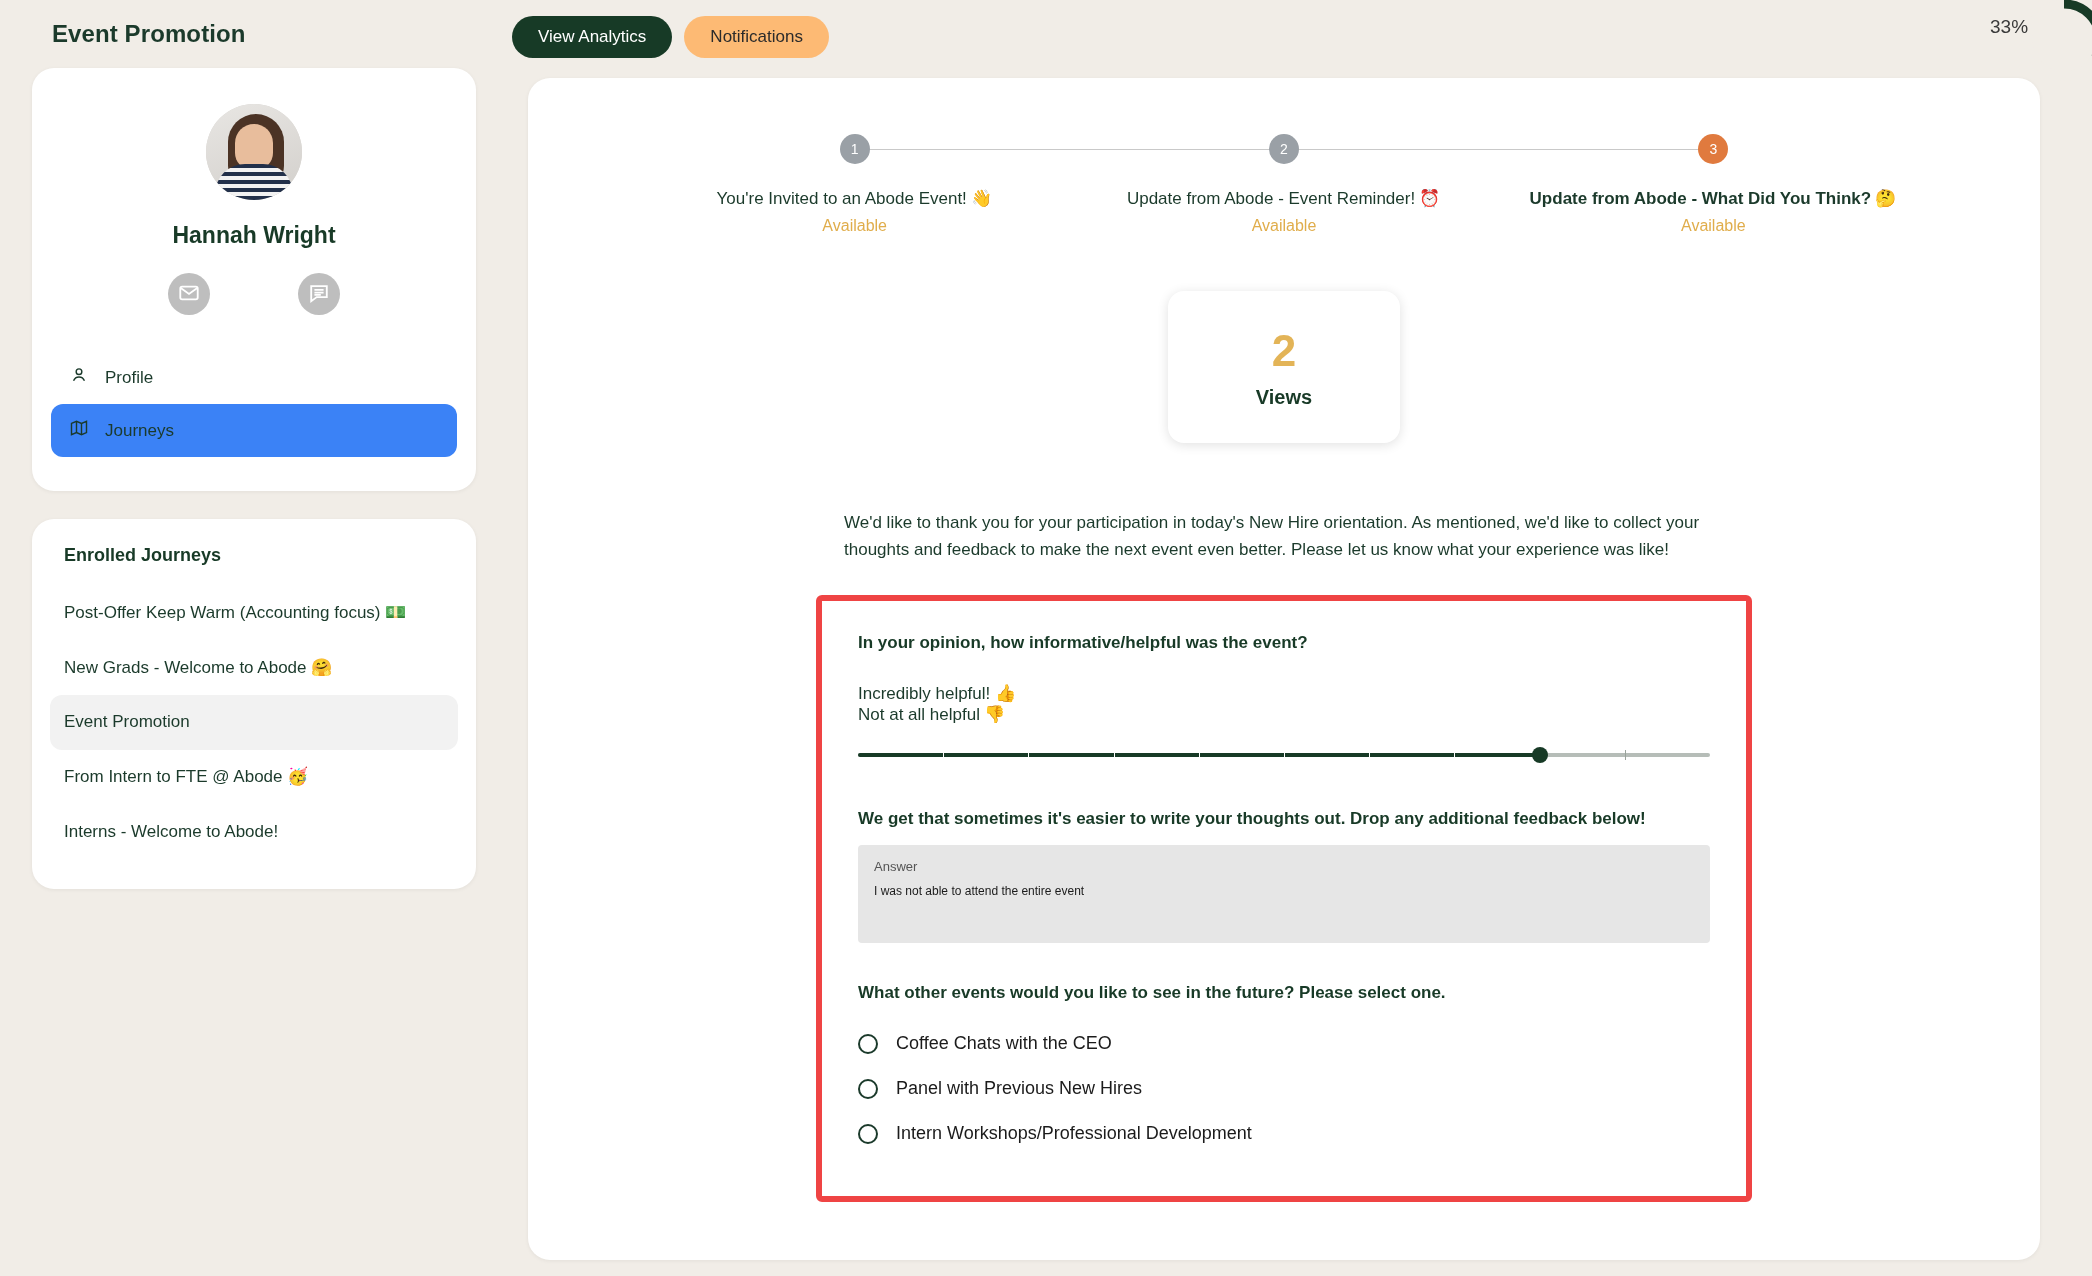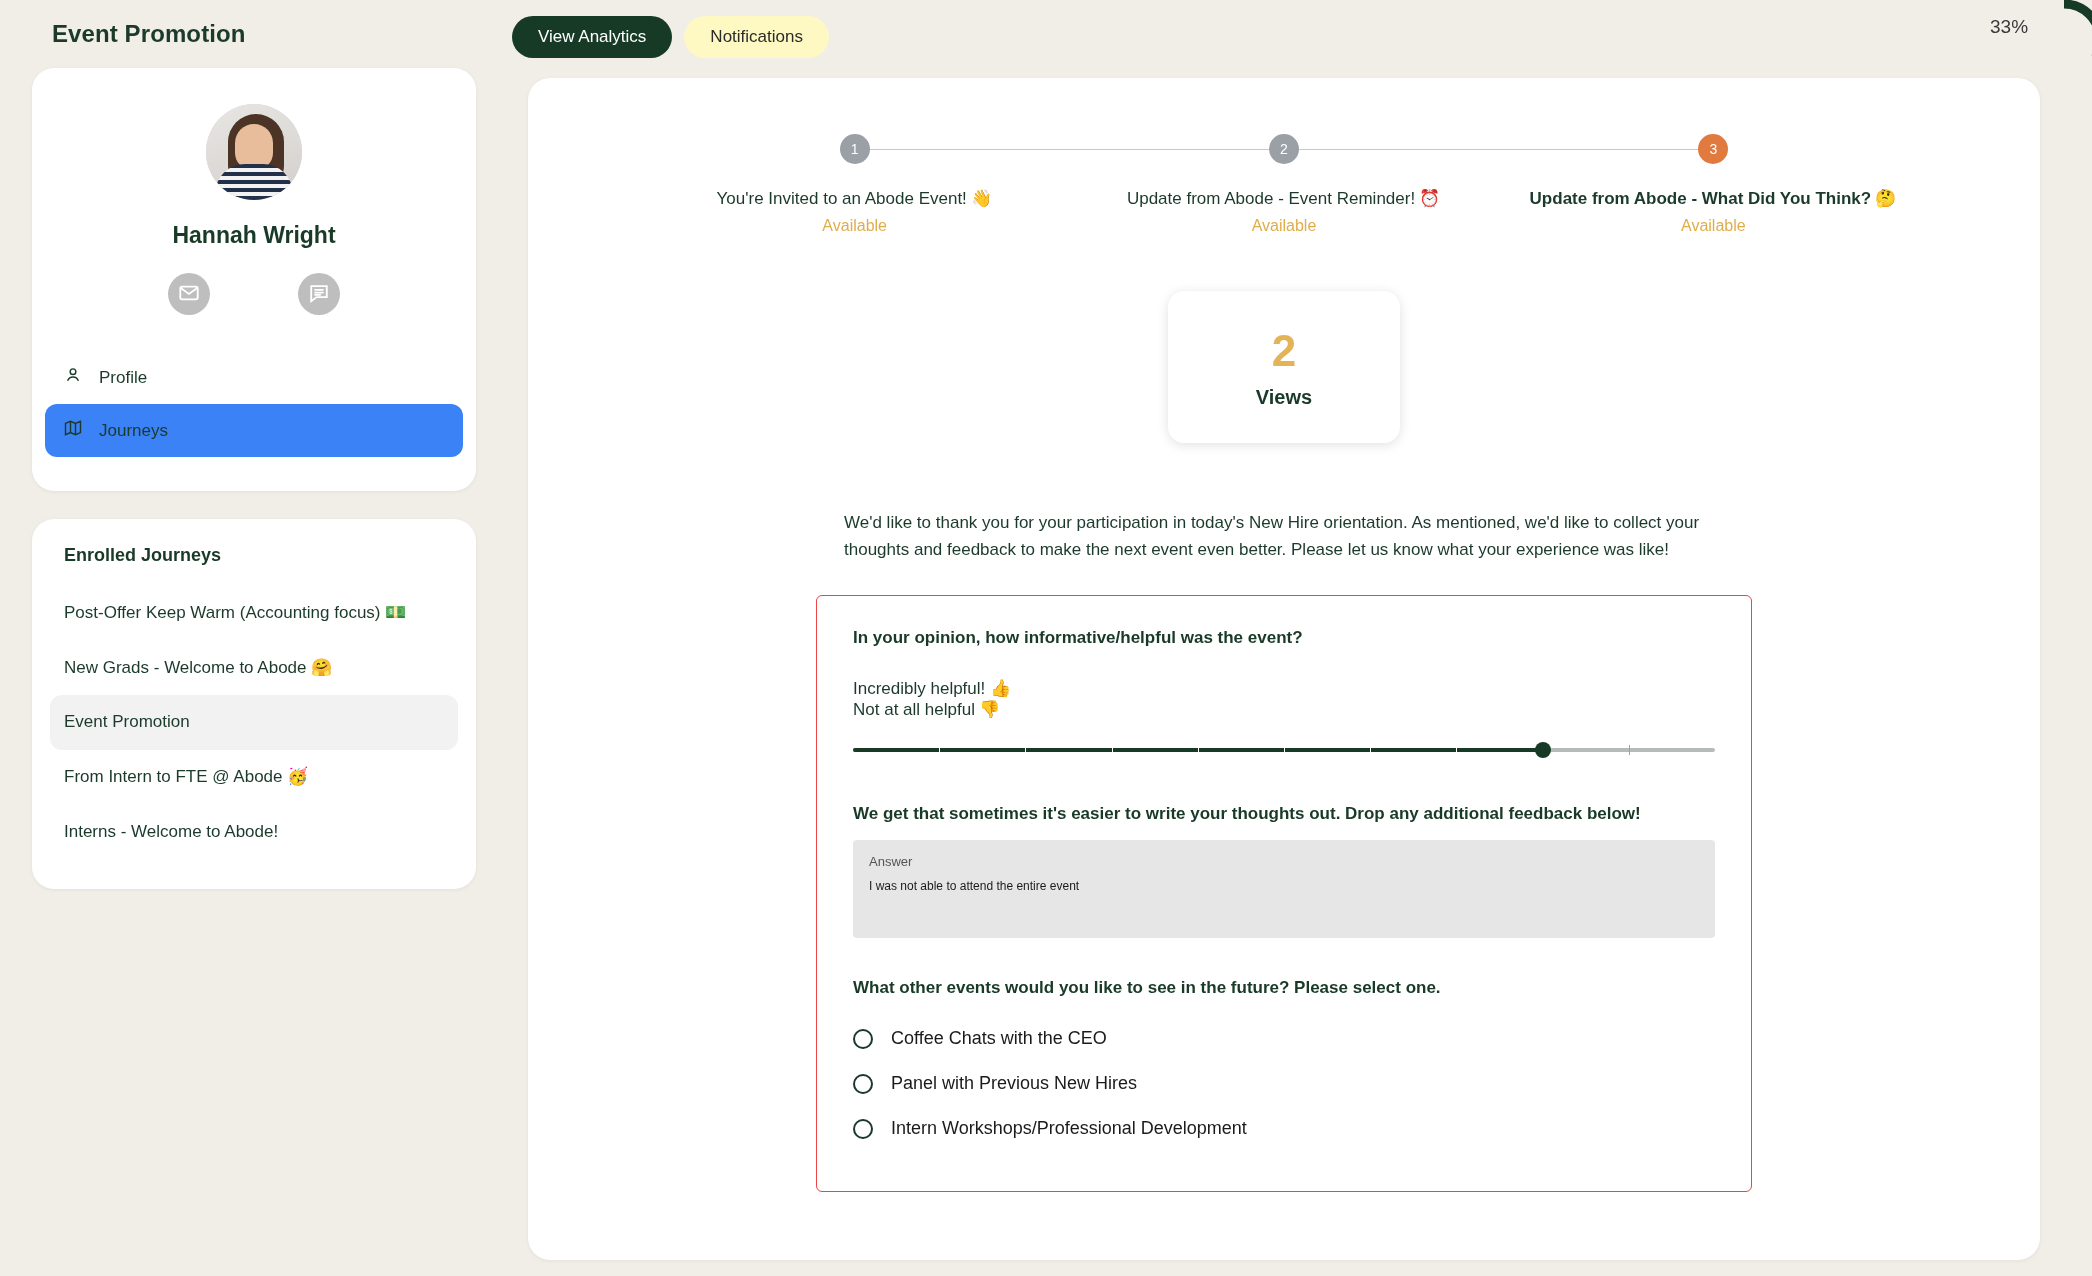"Notifications" .tab-inactive { background: #fef9c3 -> #fdba74 }
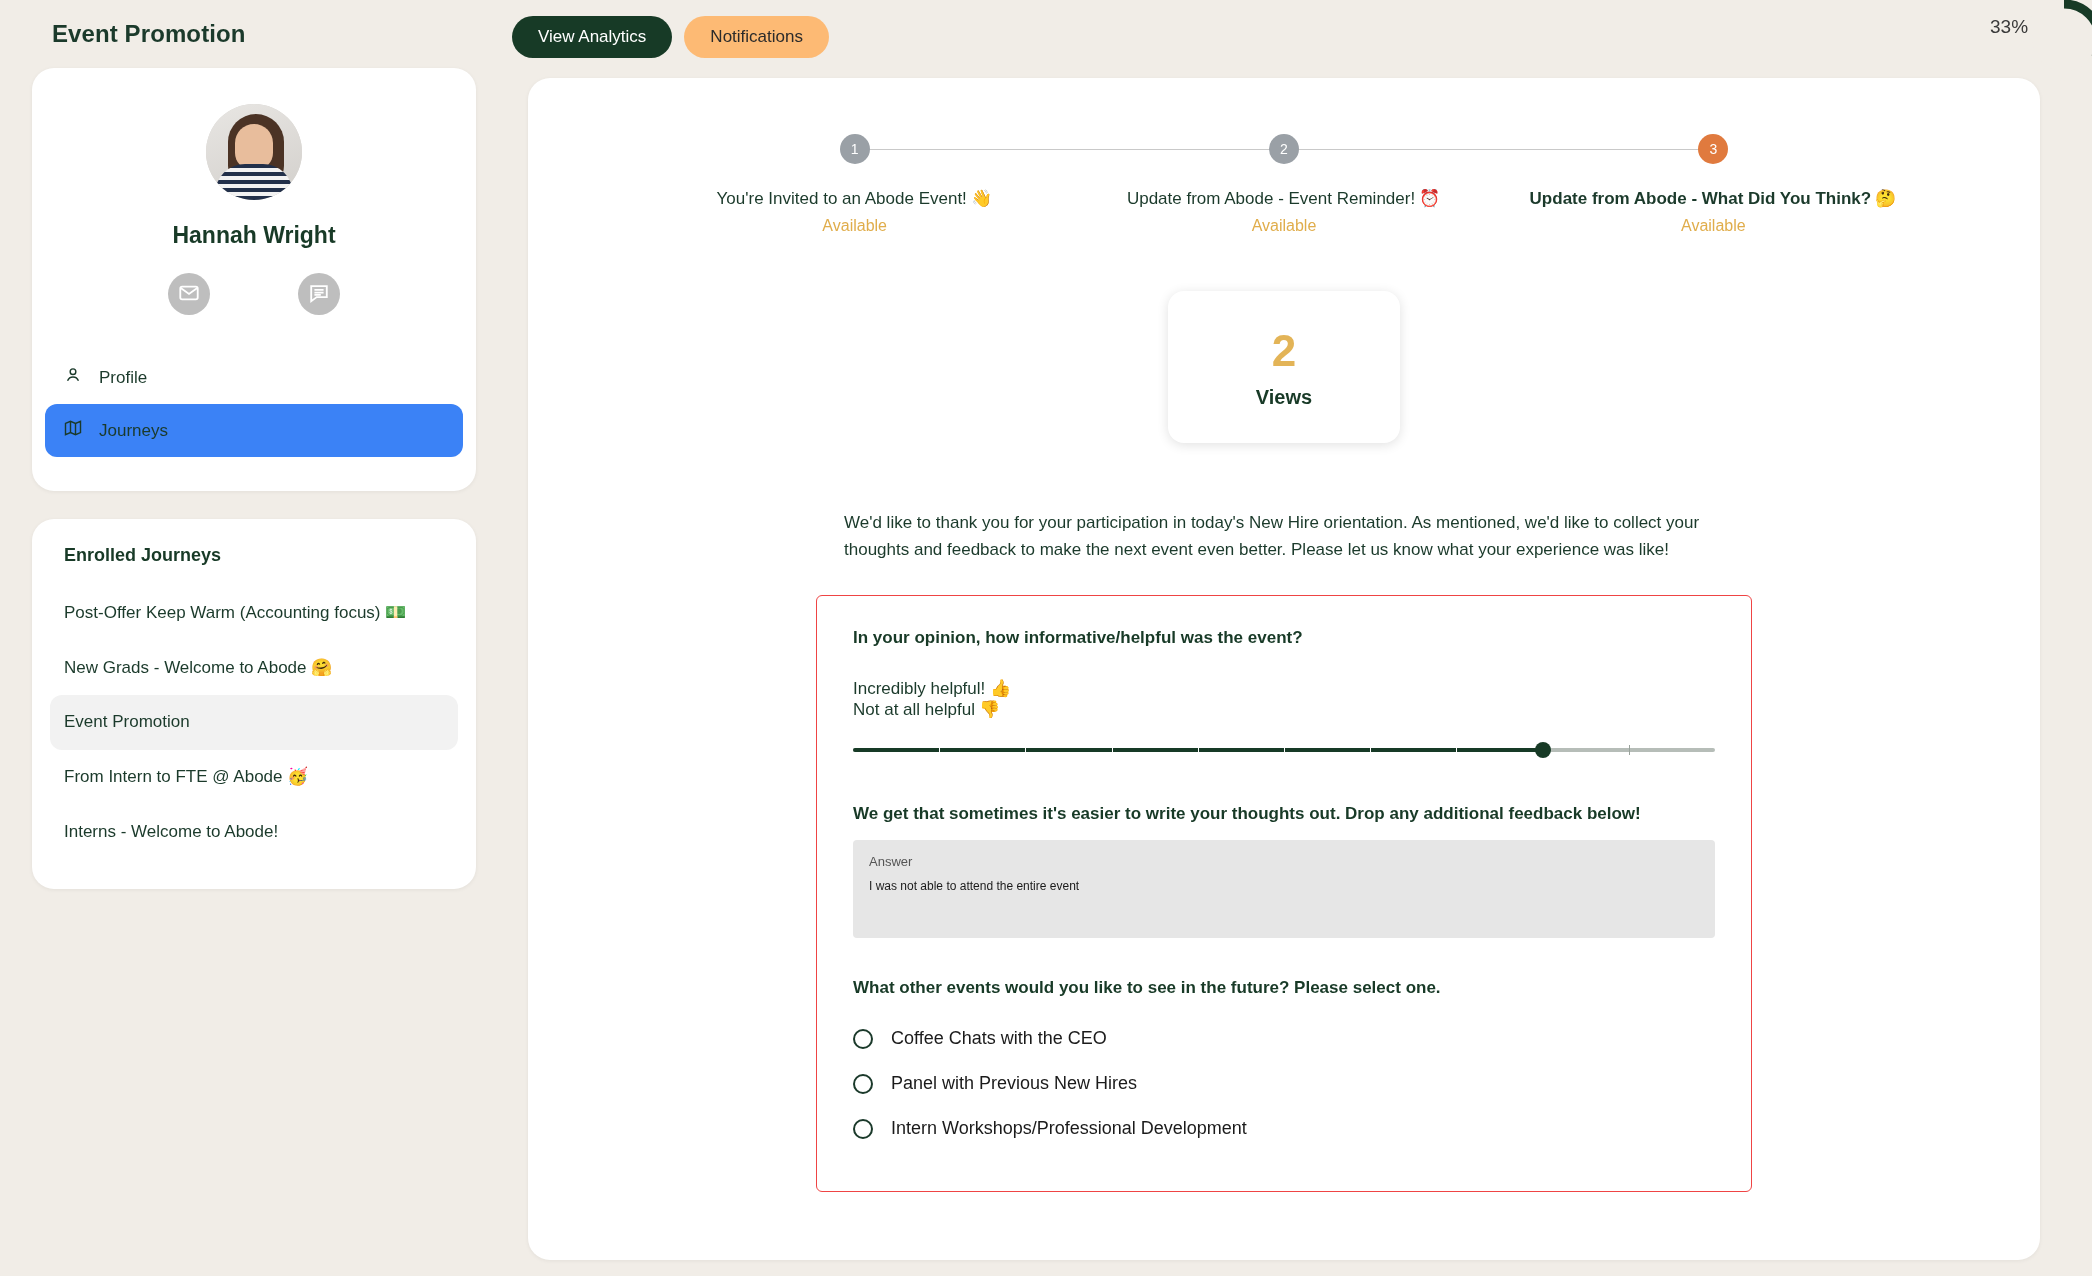"Hannah Wright" .profile-card { padding: 36px 13px 34px -> 36px 19px 34px }
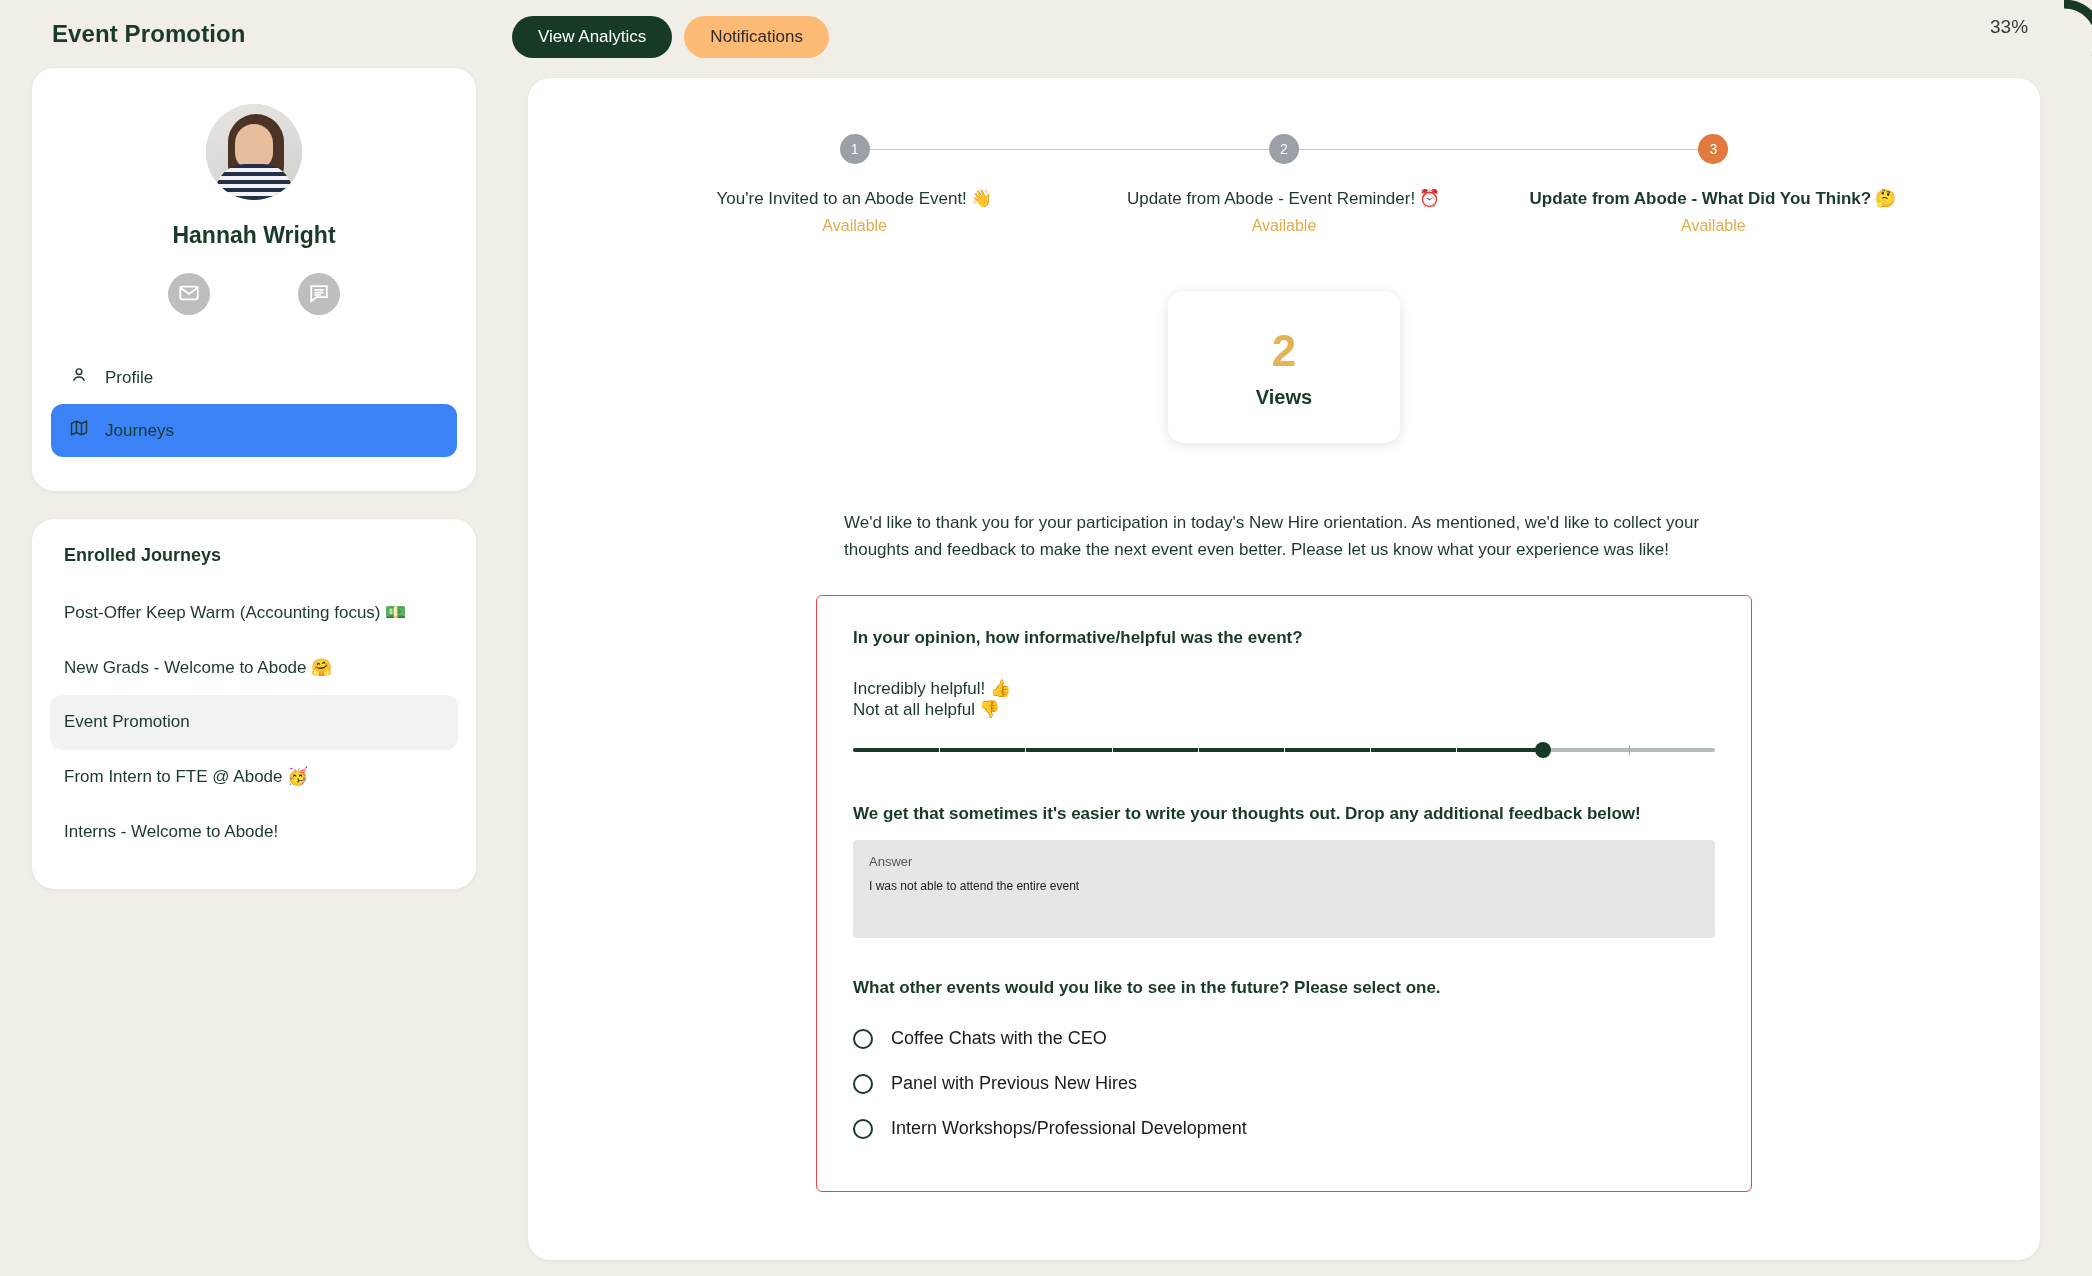"In your opinion, how informative/helpful" .survey { border: 1px solid #ef4444 -> 6px solid #ef4444 }
